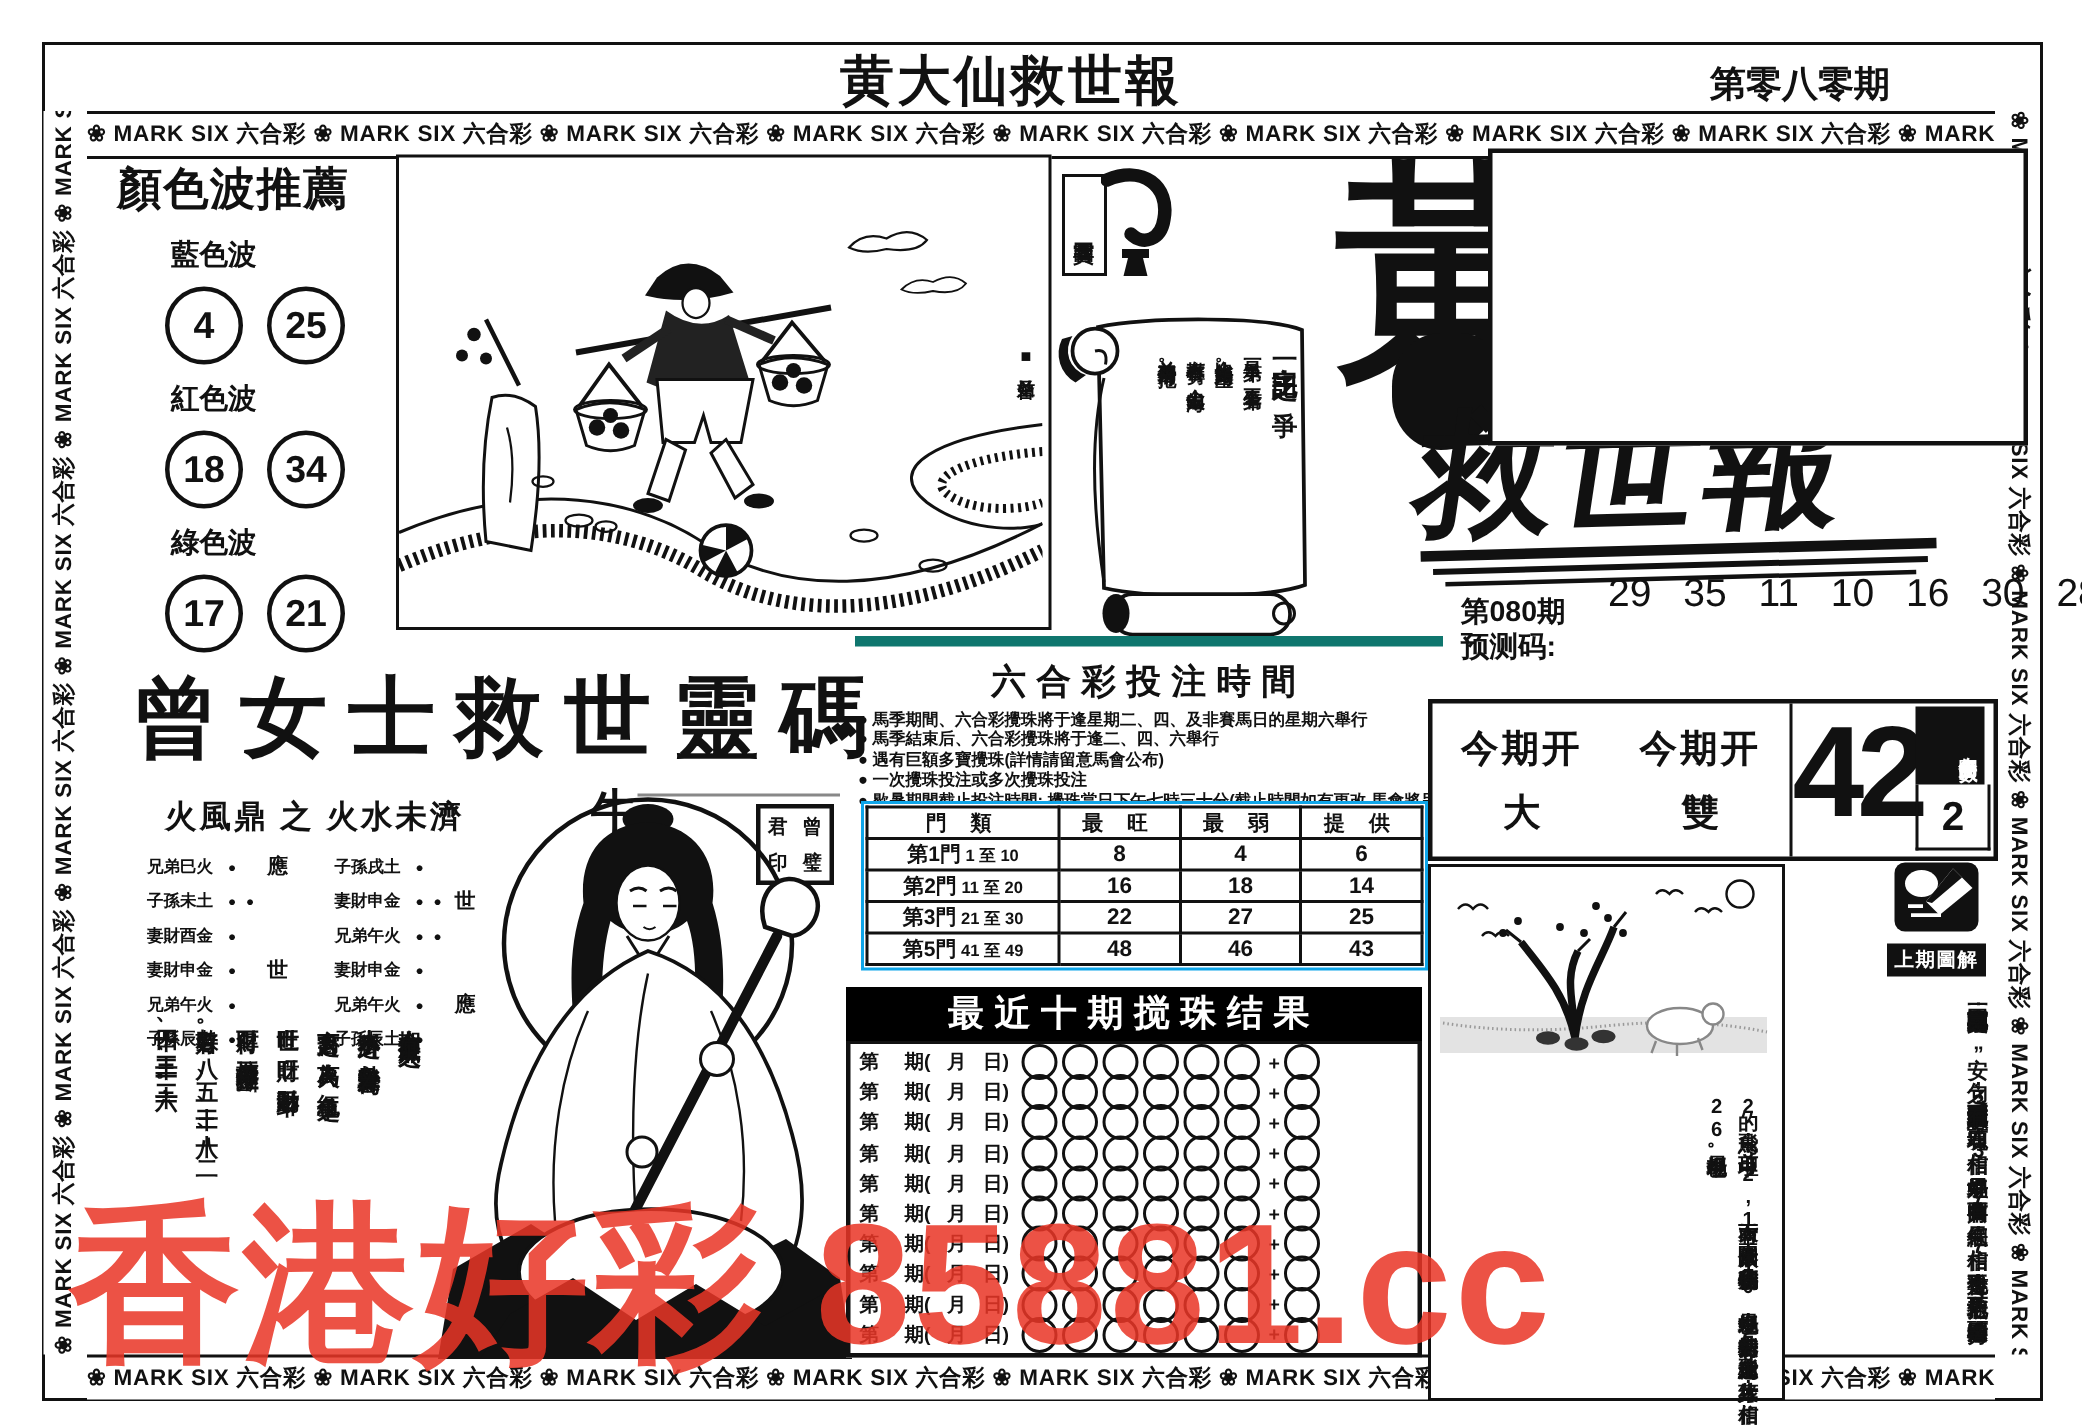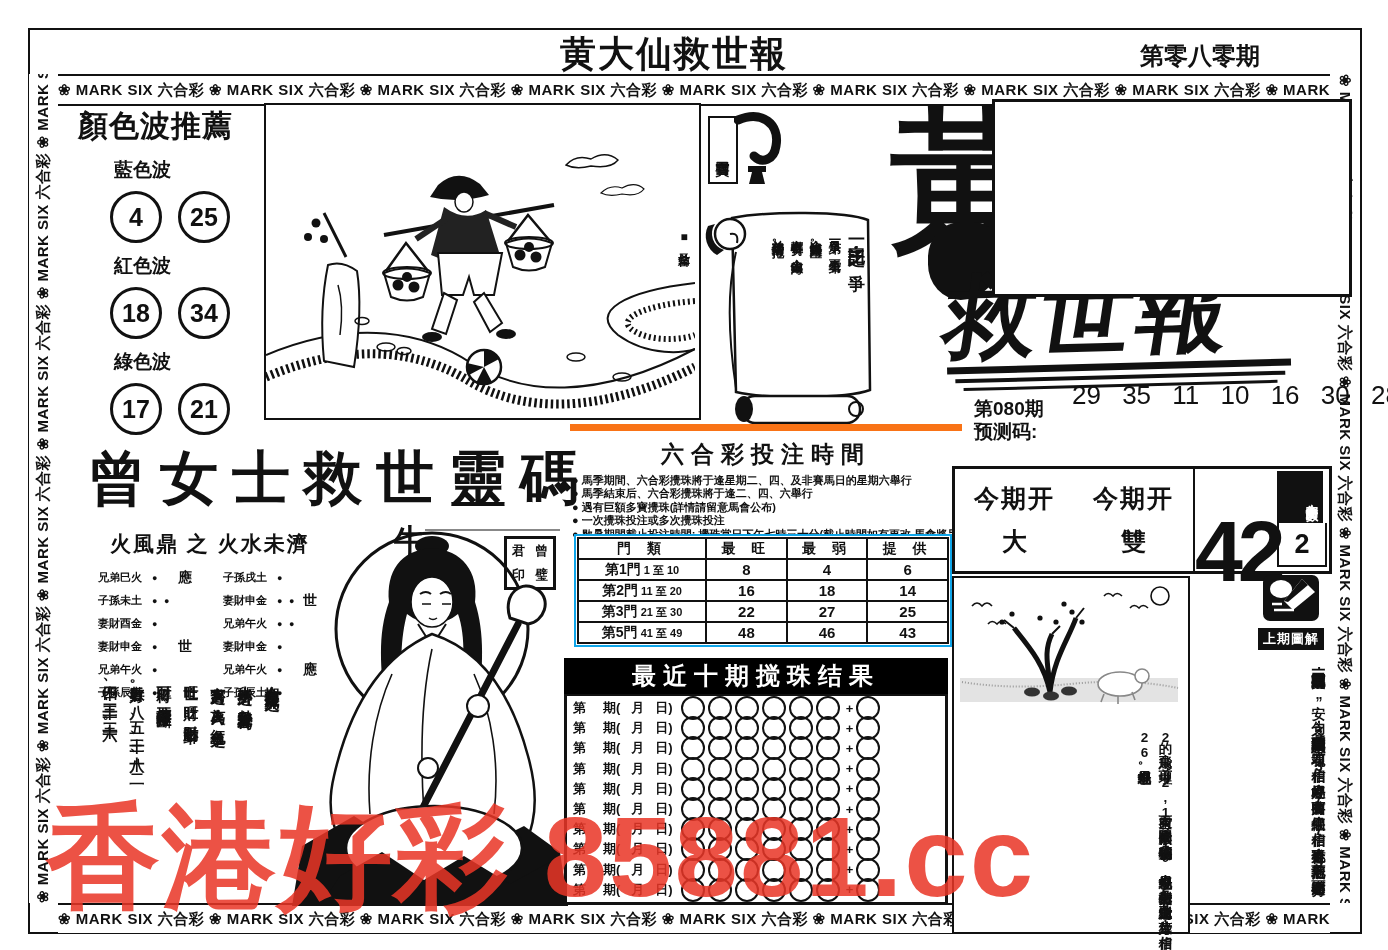"六合彩投注時間" .betting { border-top: 7px solid #f97316 -> 7px solid #0f766e }
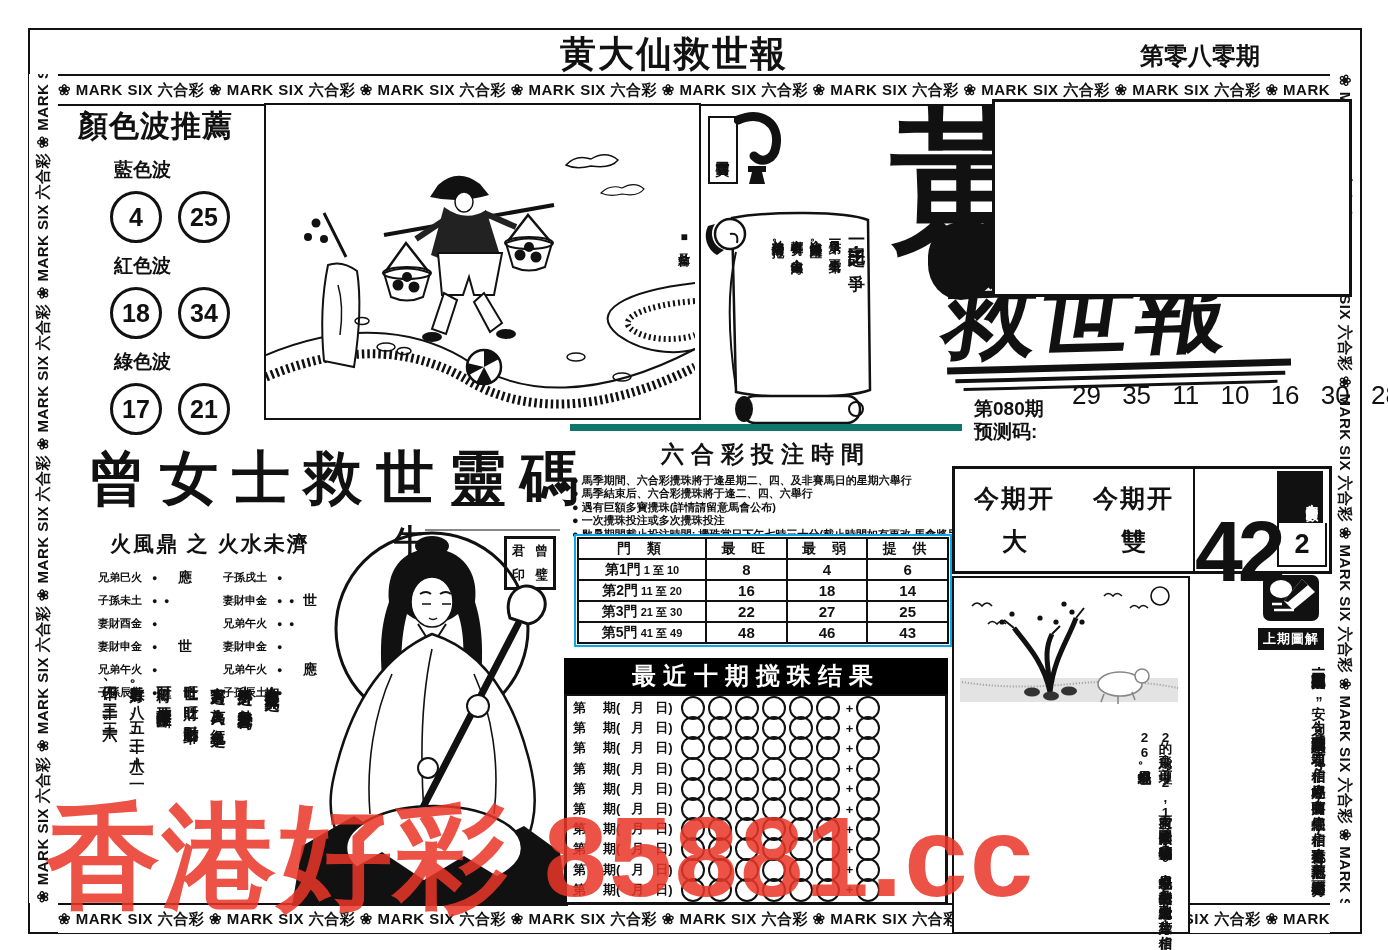"42" .td-num { margin-top: 36px -> none }
